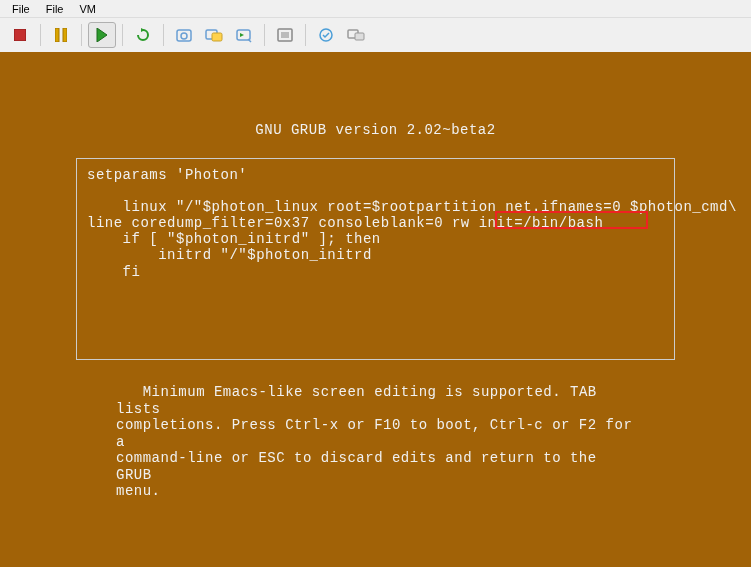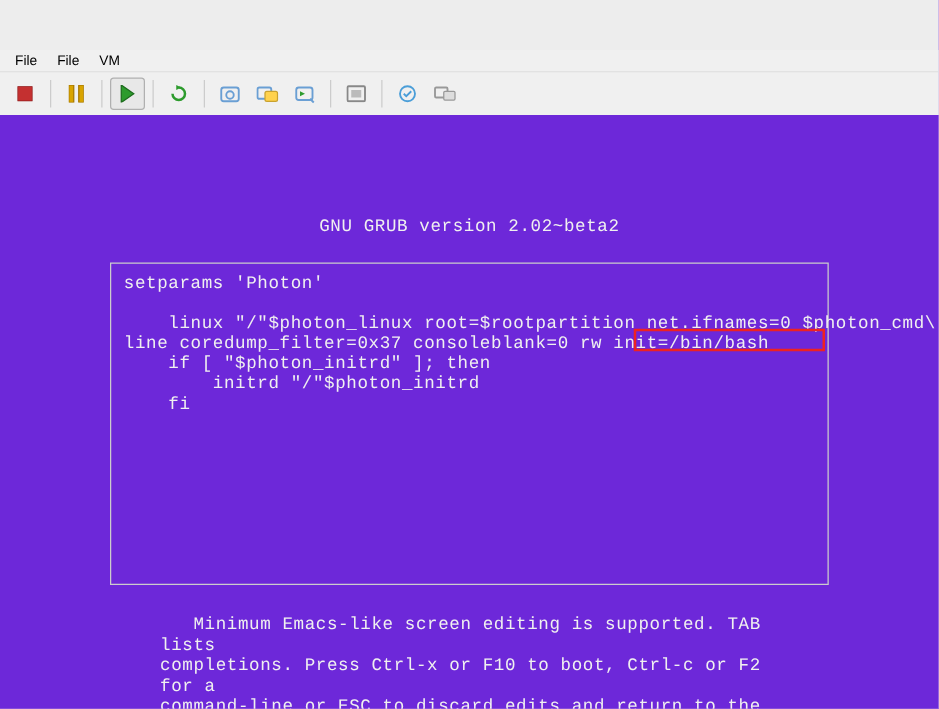"File" .menubar { margin-top: 40px -> none }
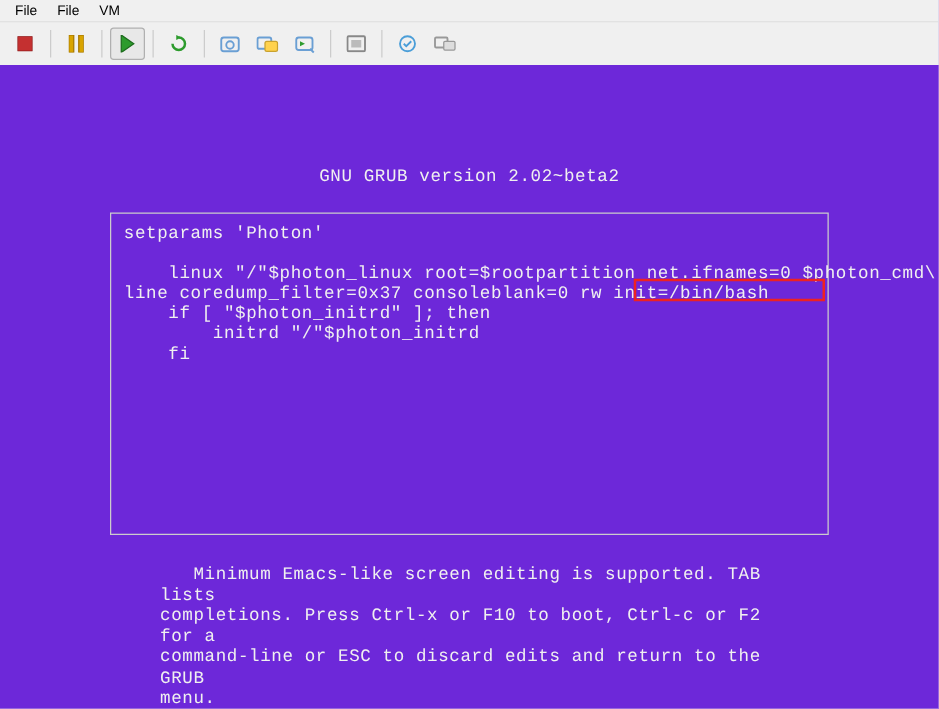"GNU GRUB version 2.02~beta2" .console { background: #6d28d9 -> #a16207; padding: 12px -> 0 }
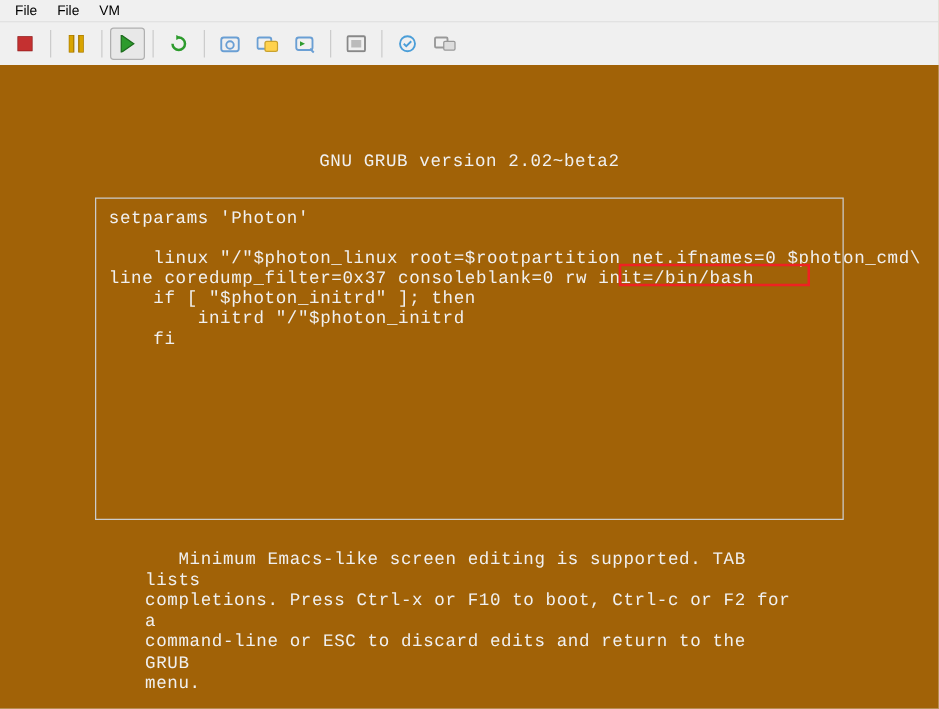"setparams 'Photon' linux" .grub-box { height: 258px -> 202px }
